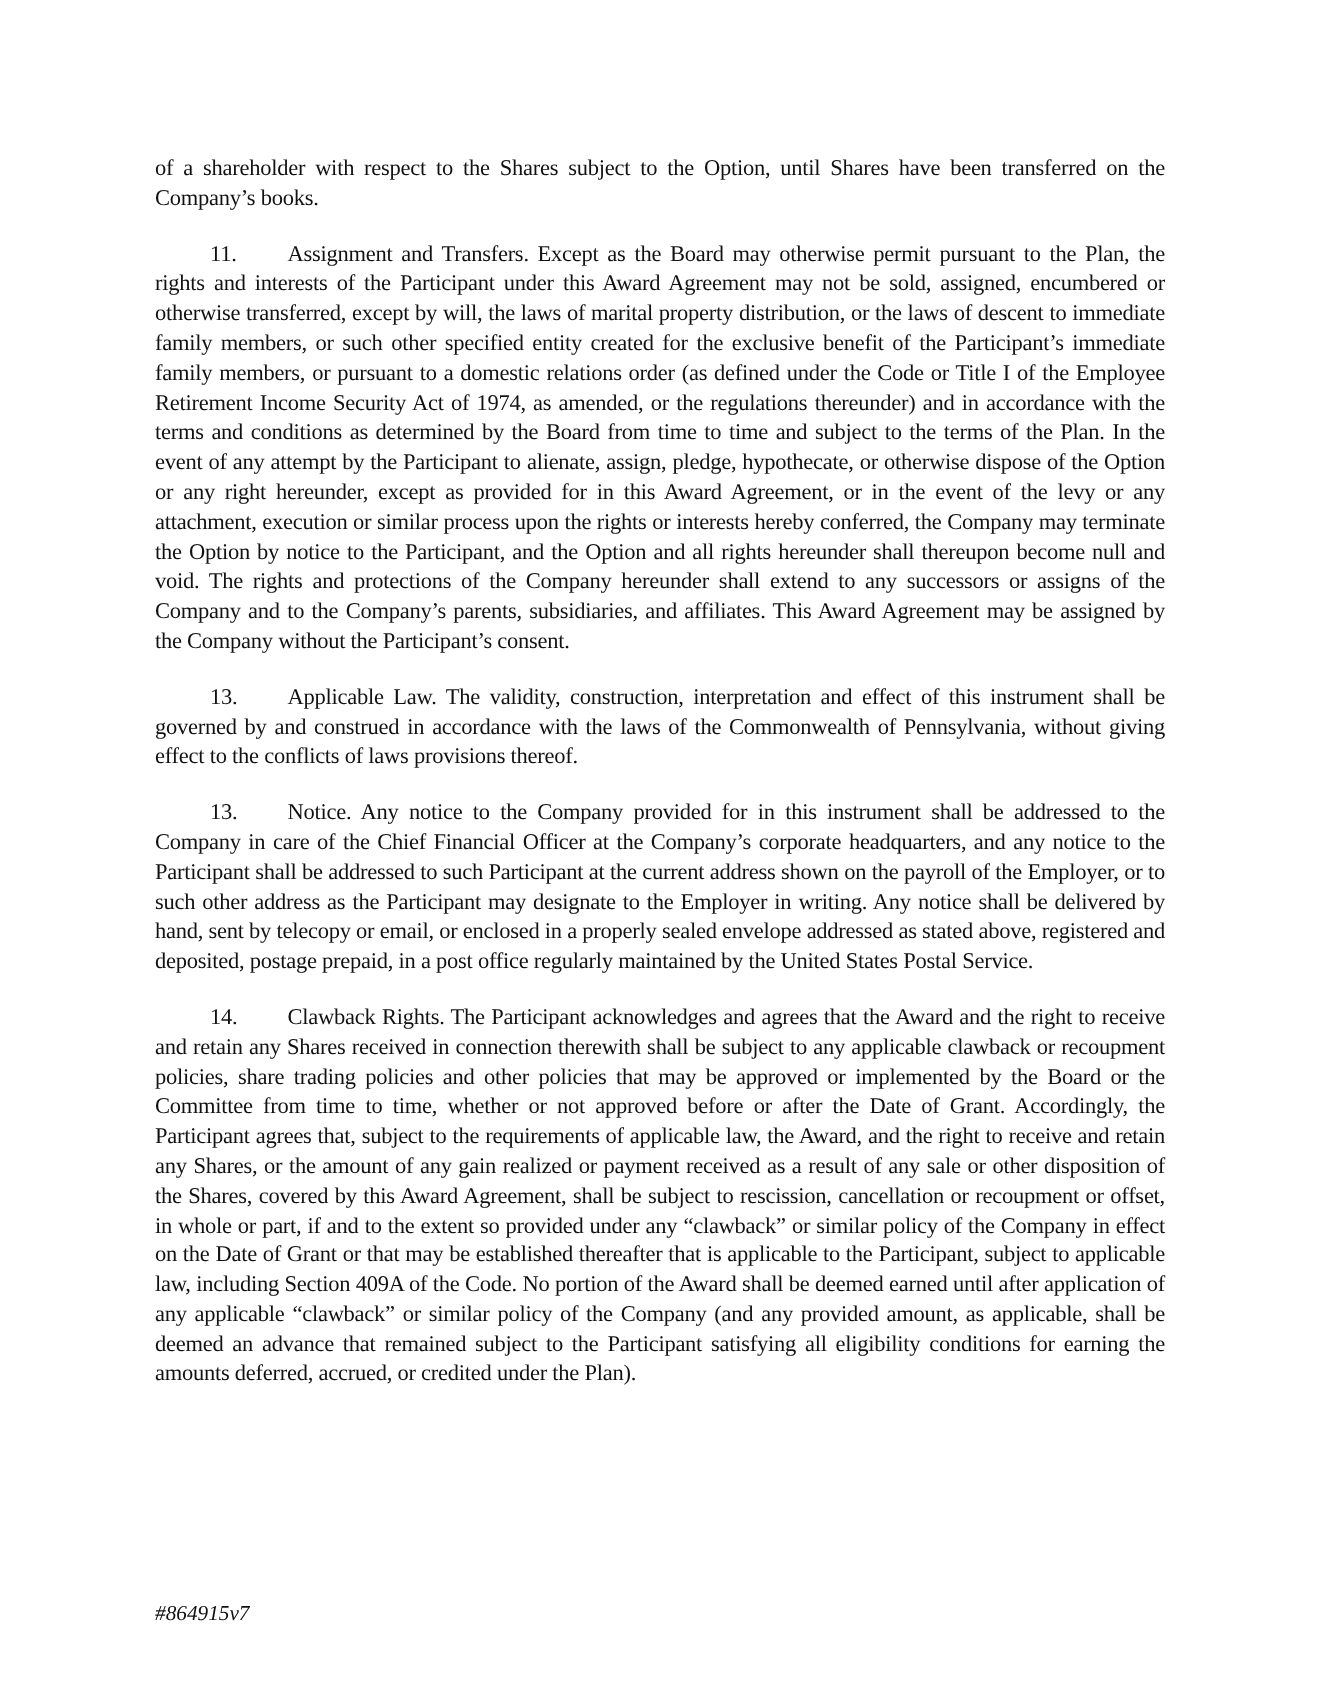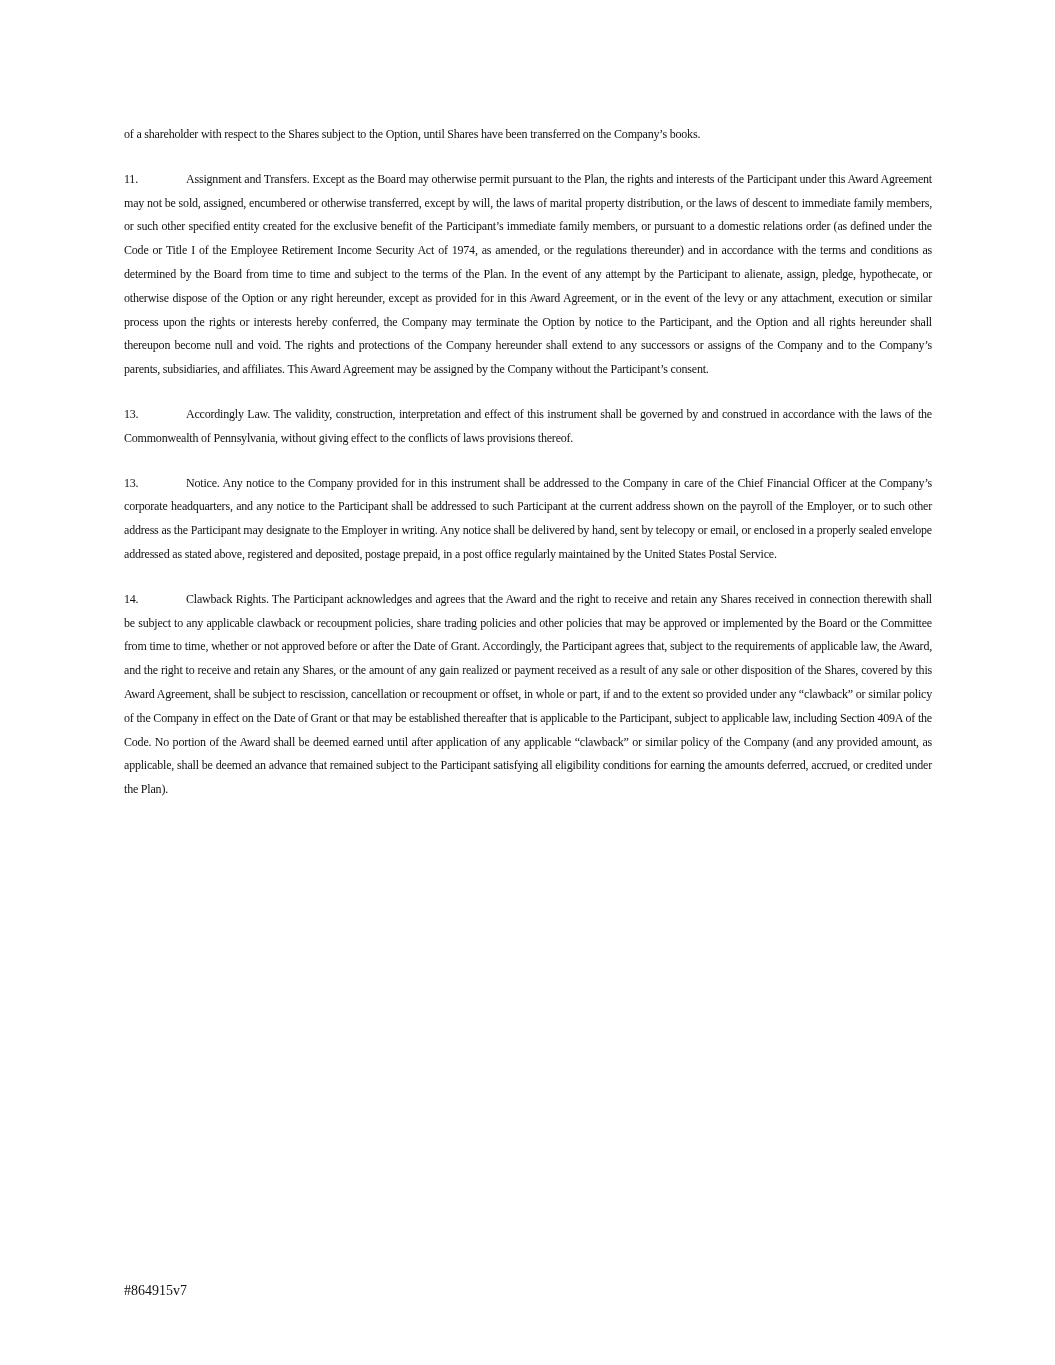"of a shareholder with respect" .page { font-size: 12px -> 18px }
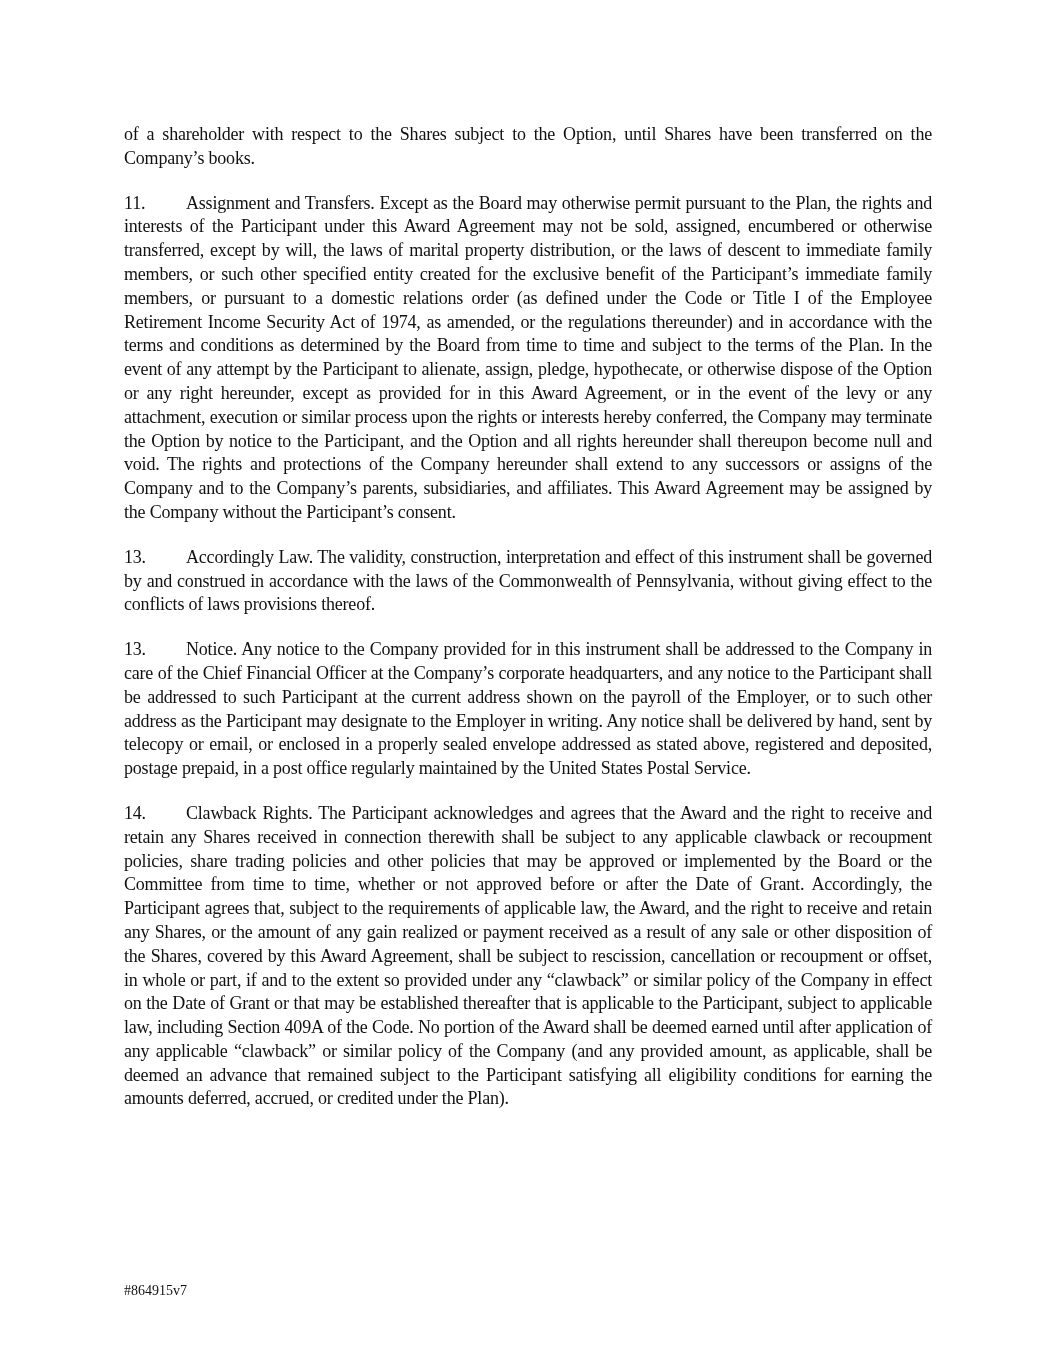"11." .sec-num { margin-left: none -> 44px }
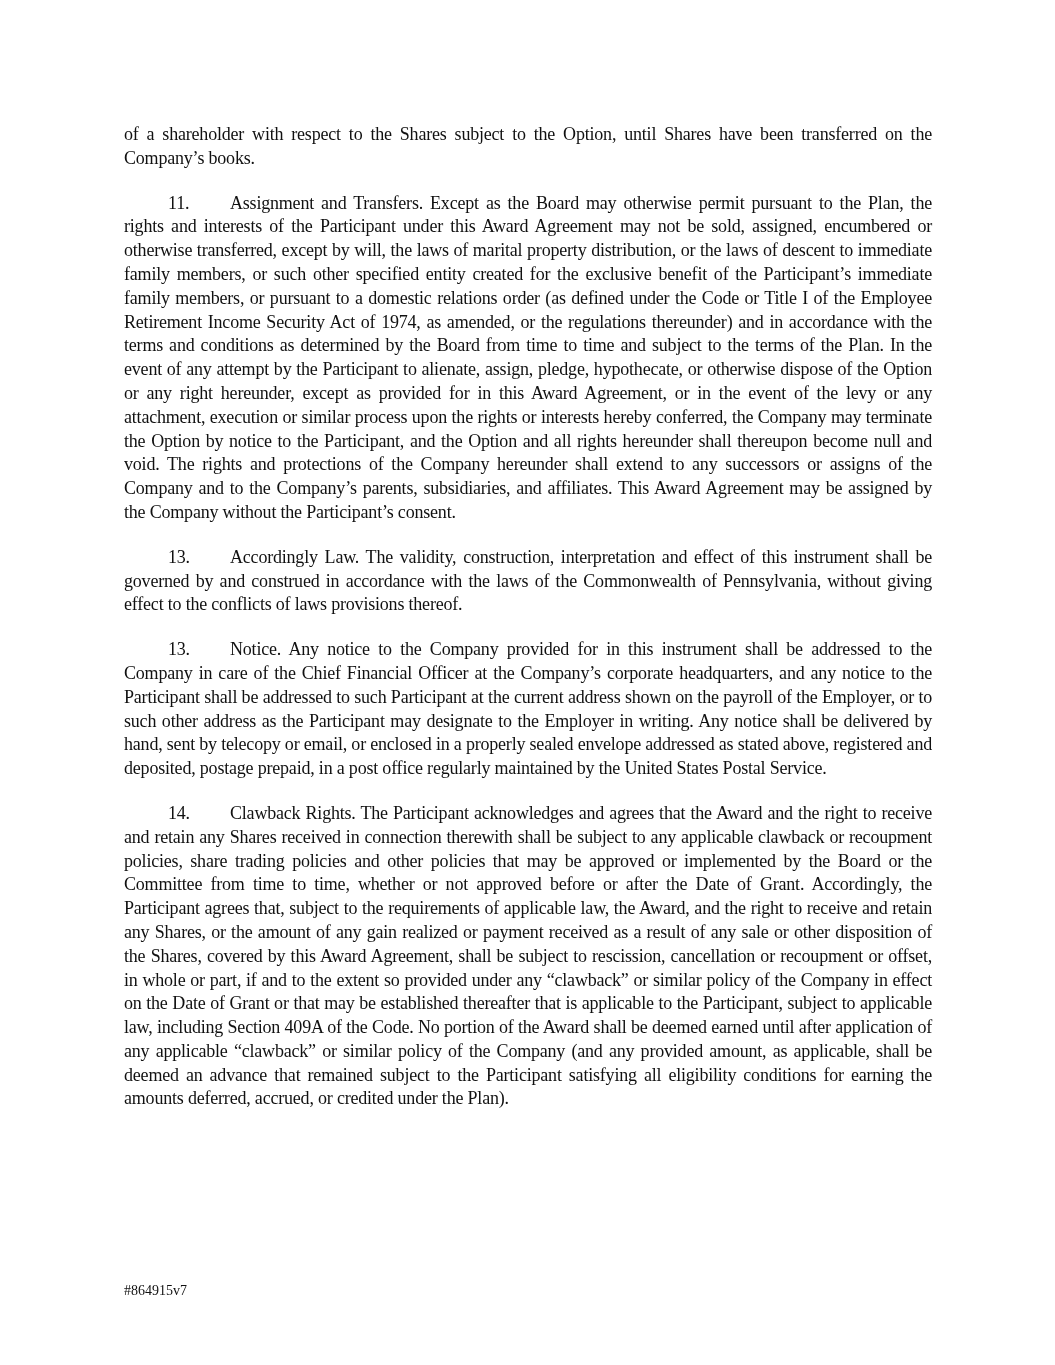"Accordingly Law" span.sec-title { text: Accordingly -> Applicable }
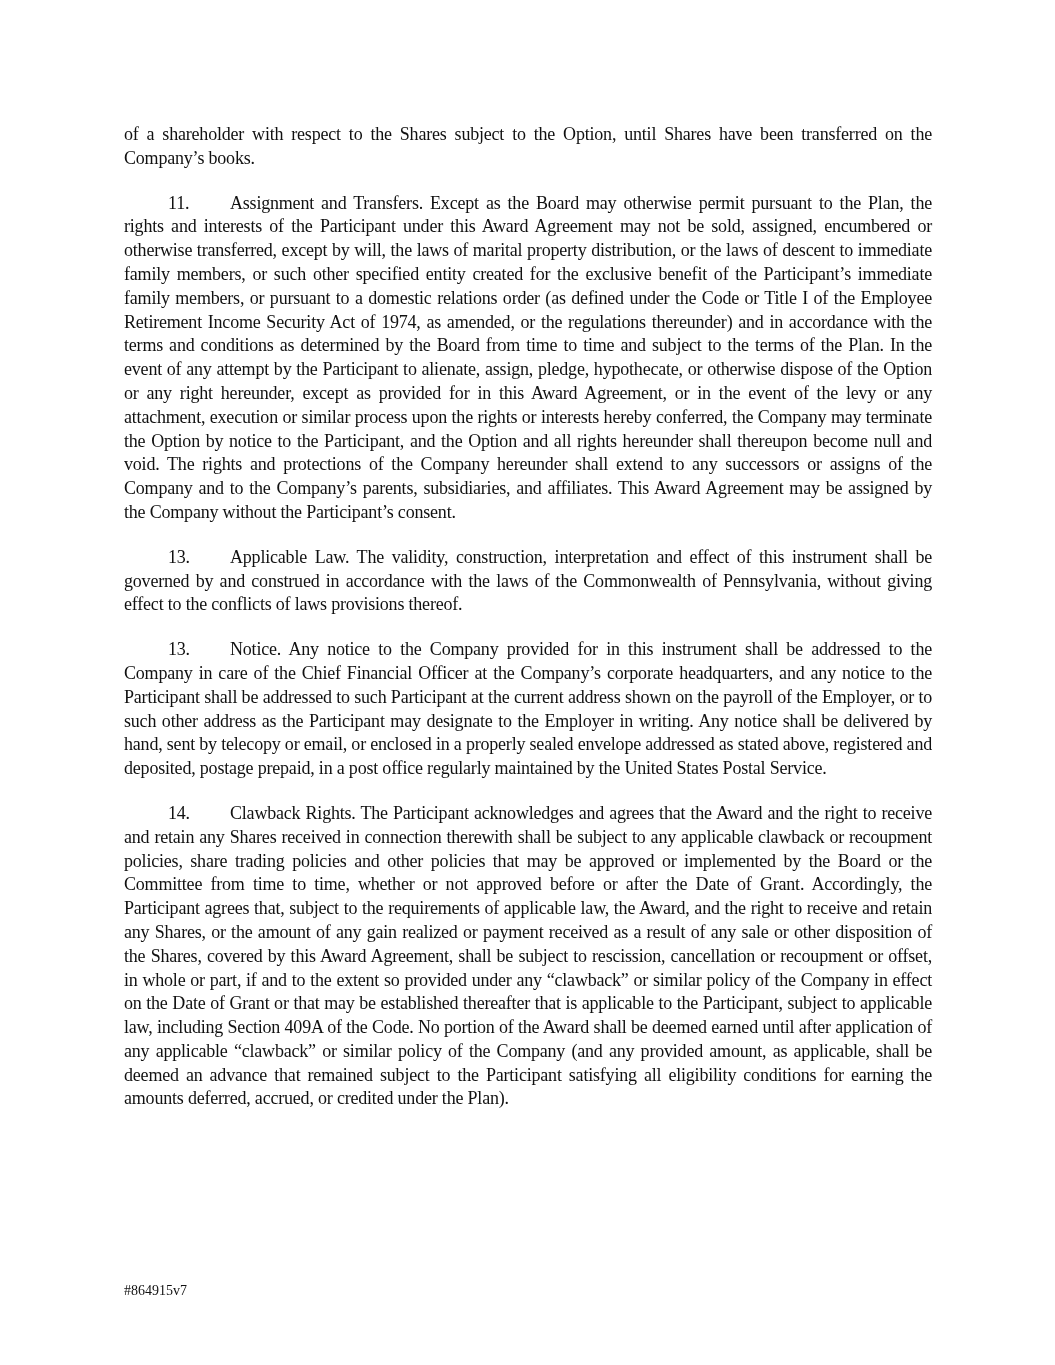"#864915v7" .footer { font-size: 14px -> 17px; font-style: none -> italic }
